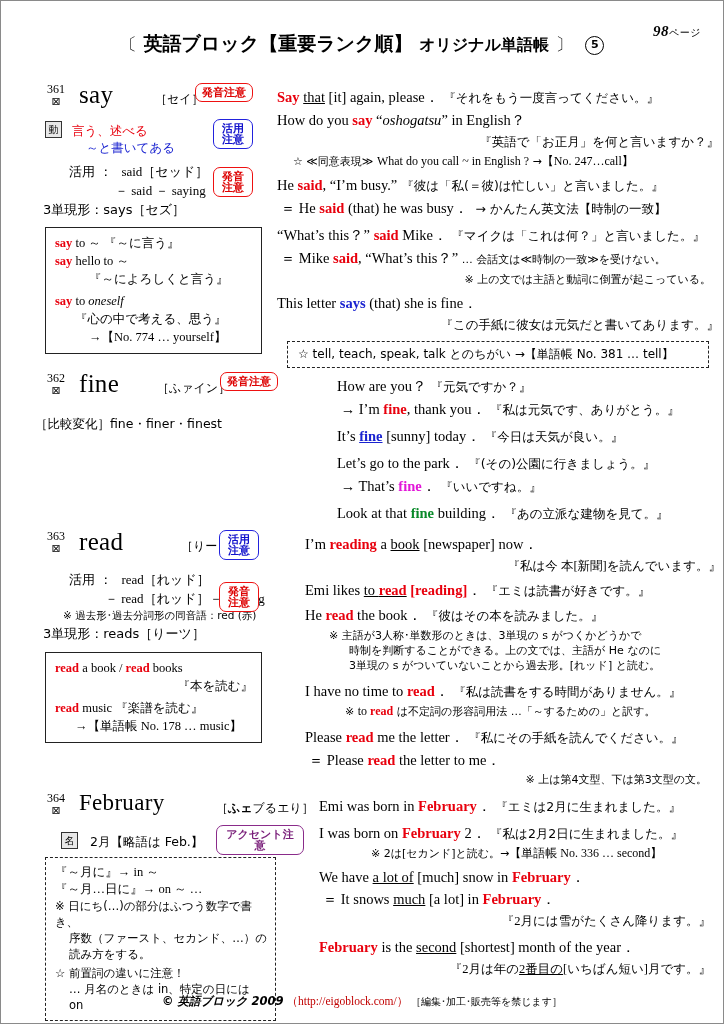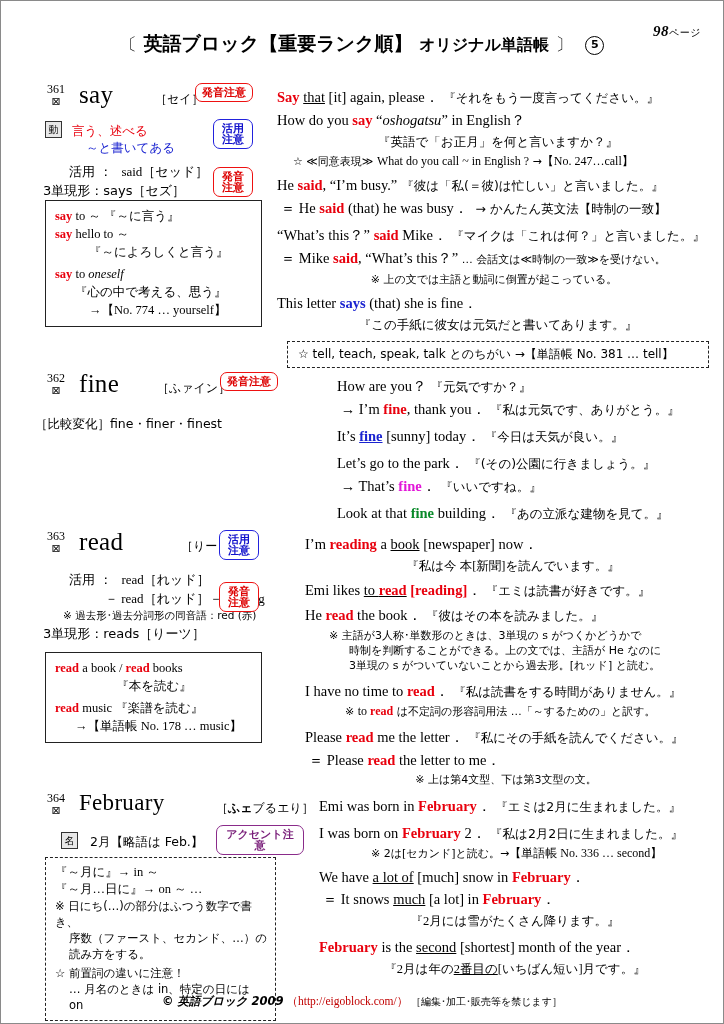"『英語で「お正月」を何と言いますか？』" .rt { text-align: center -> right }
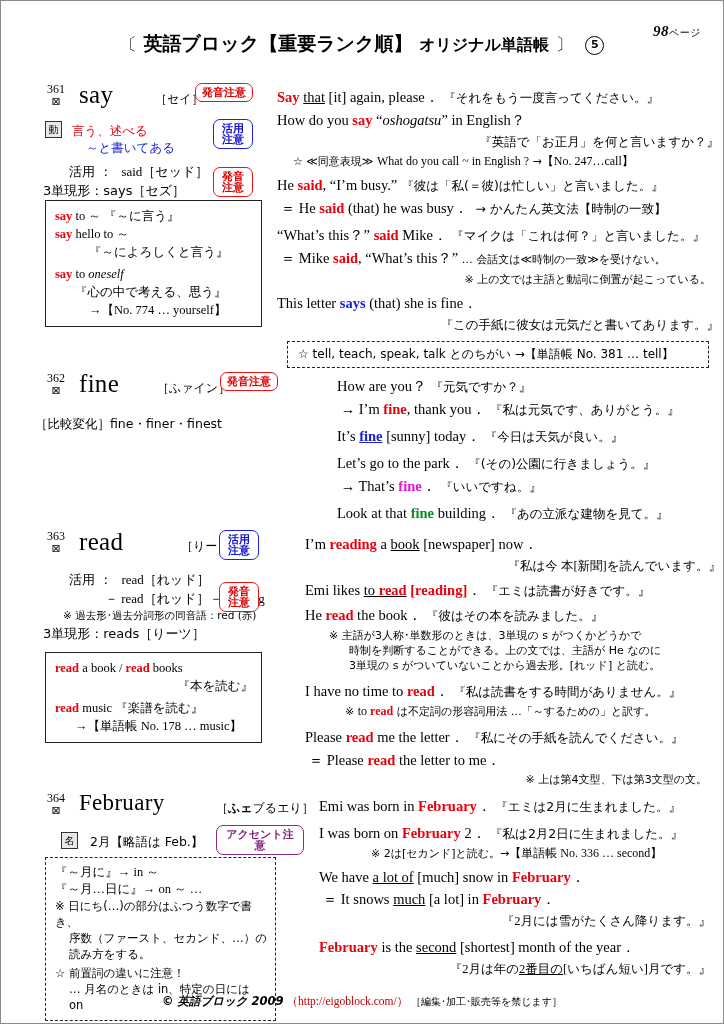"－ said － saying" div { html: none -> <div>－ said － saying</div> }
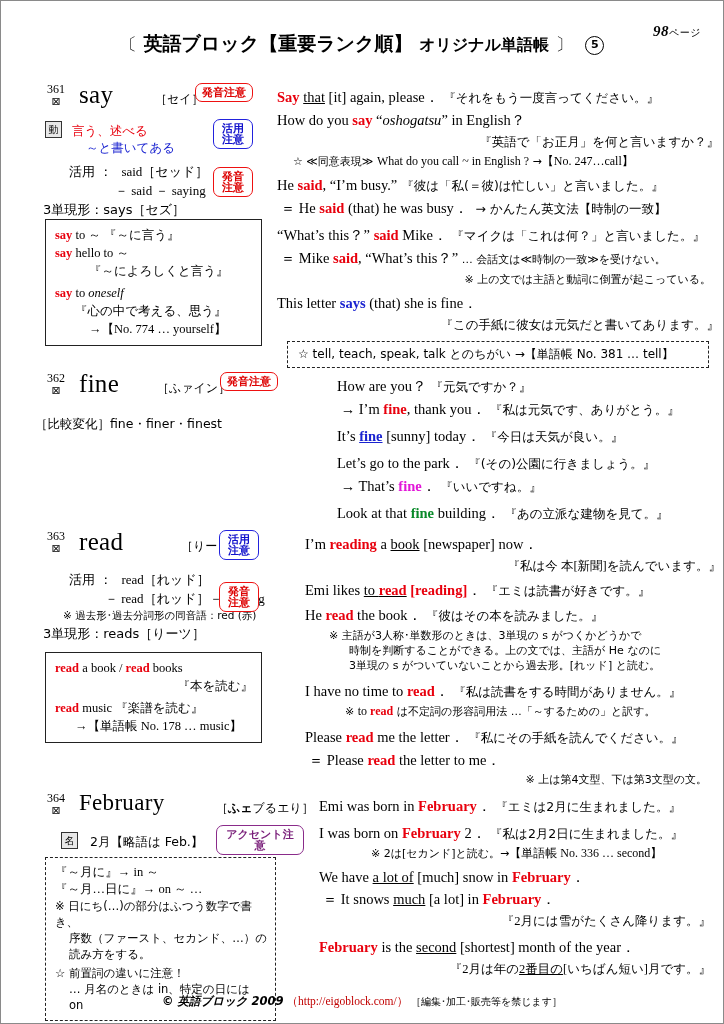"say to ～ 『～に言う』" div.pbox { margin-top: none -> 8px }
